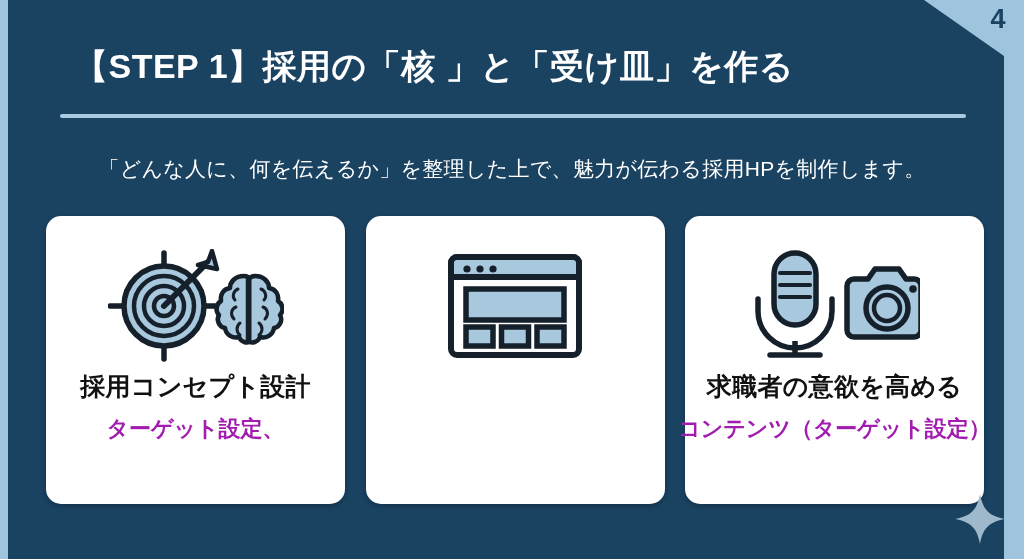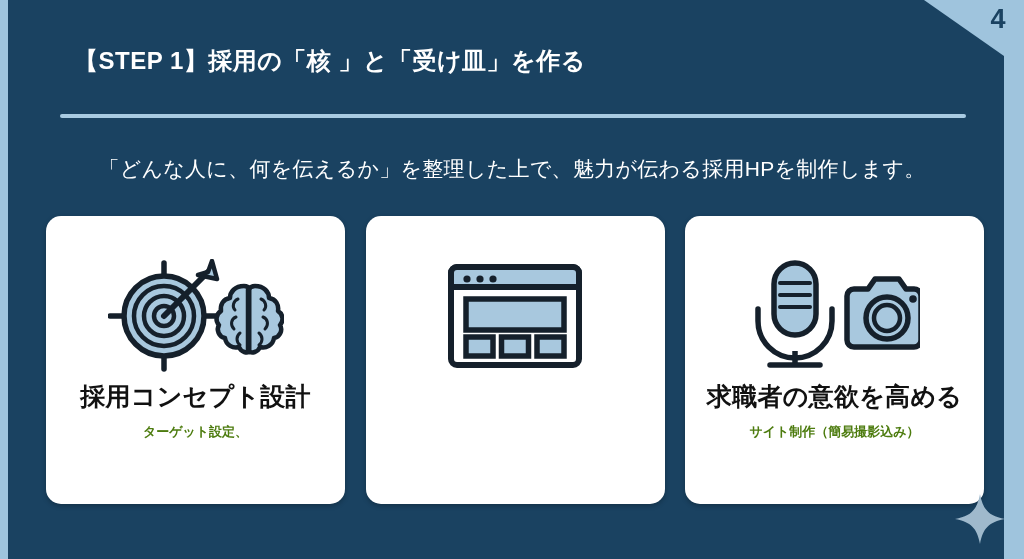"【STEP 1】採用の「核 」と「受け皿」を作る" #title { font-size: 24px -> 34px }
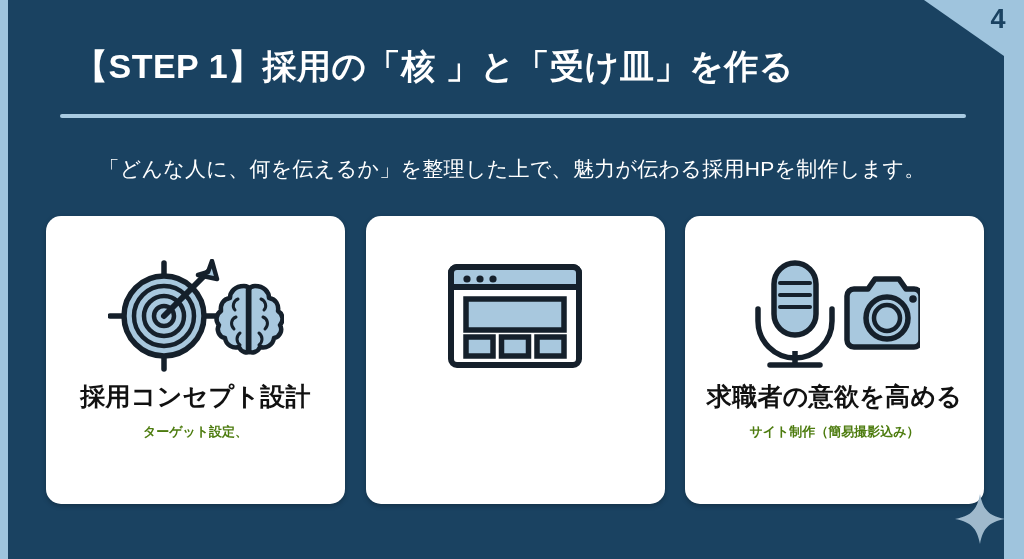"採用コンセプト設計" .card { padding-top: 40px -> 30px }
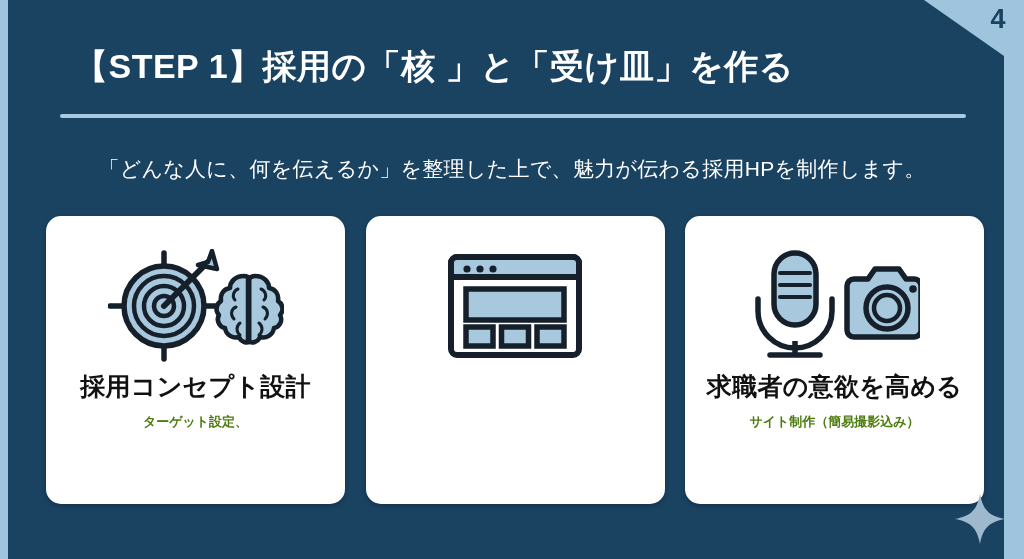"ターゲット設定、" .card-desc { color: #4d7c0f -> #a21caf; font-size: 13px -> 22px }
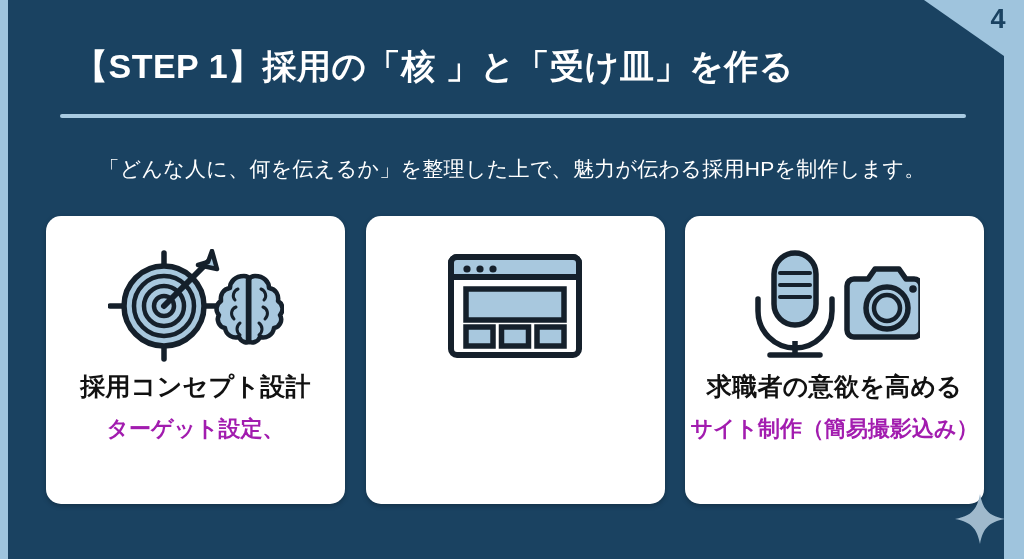"サイト制作（簡易撮影込み）" span.line { text: サイト制作（簡易撮影込み -> コンテンツ（ターゲット設定 }
